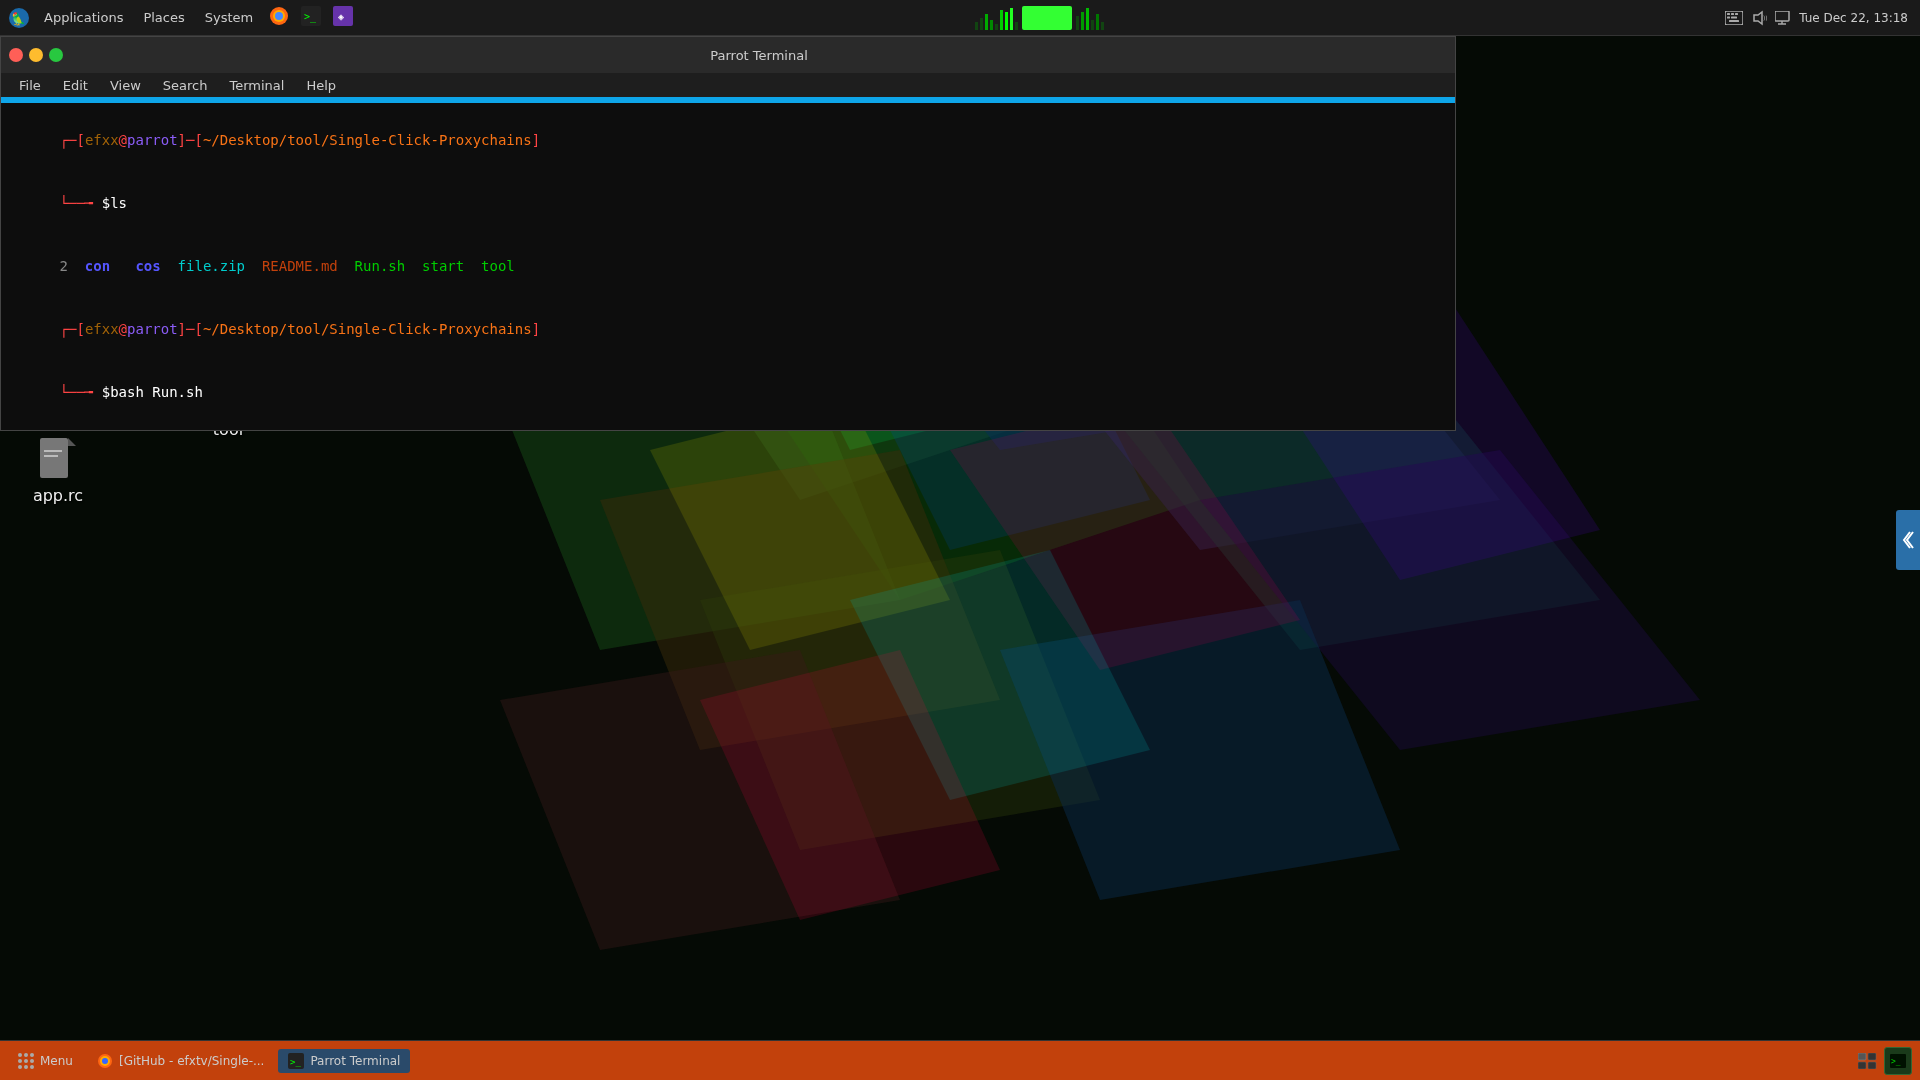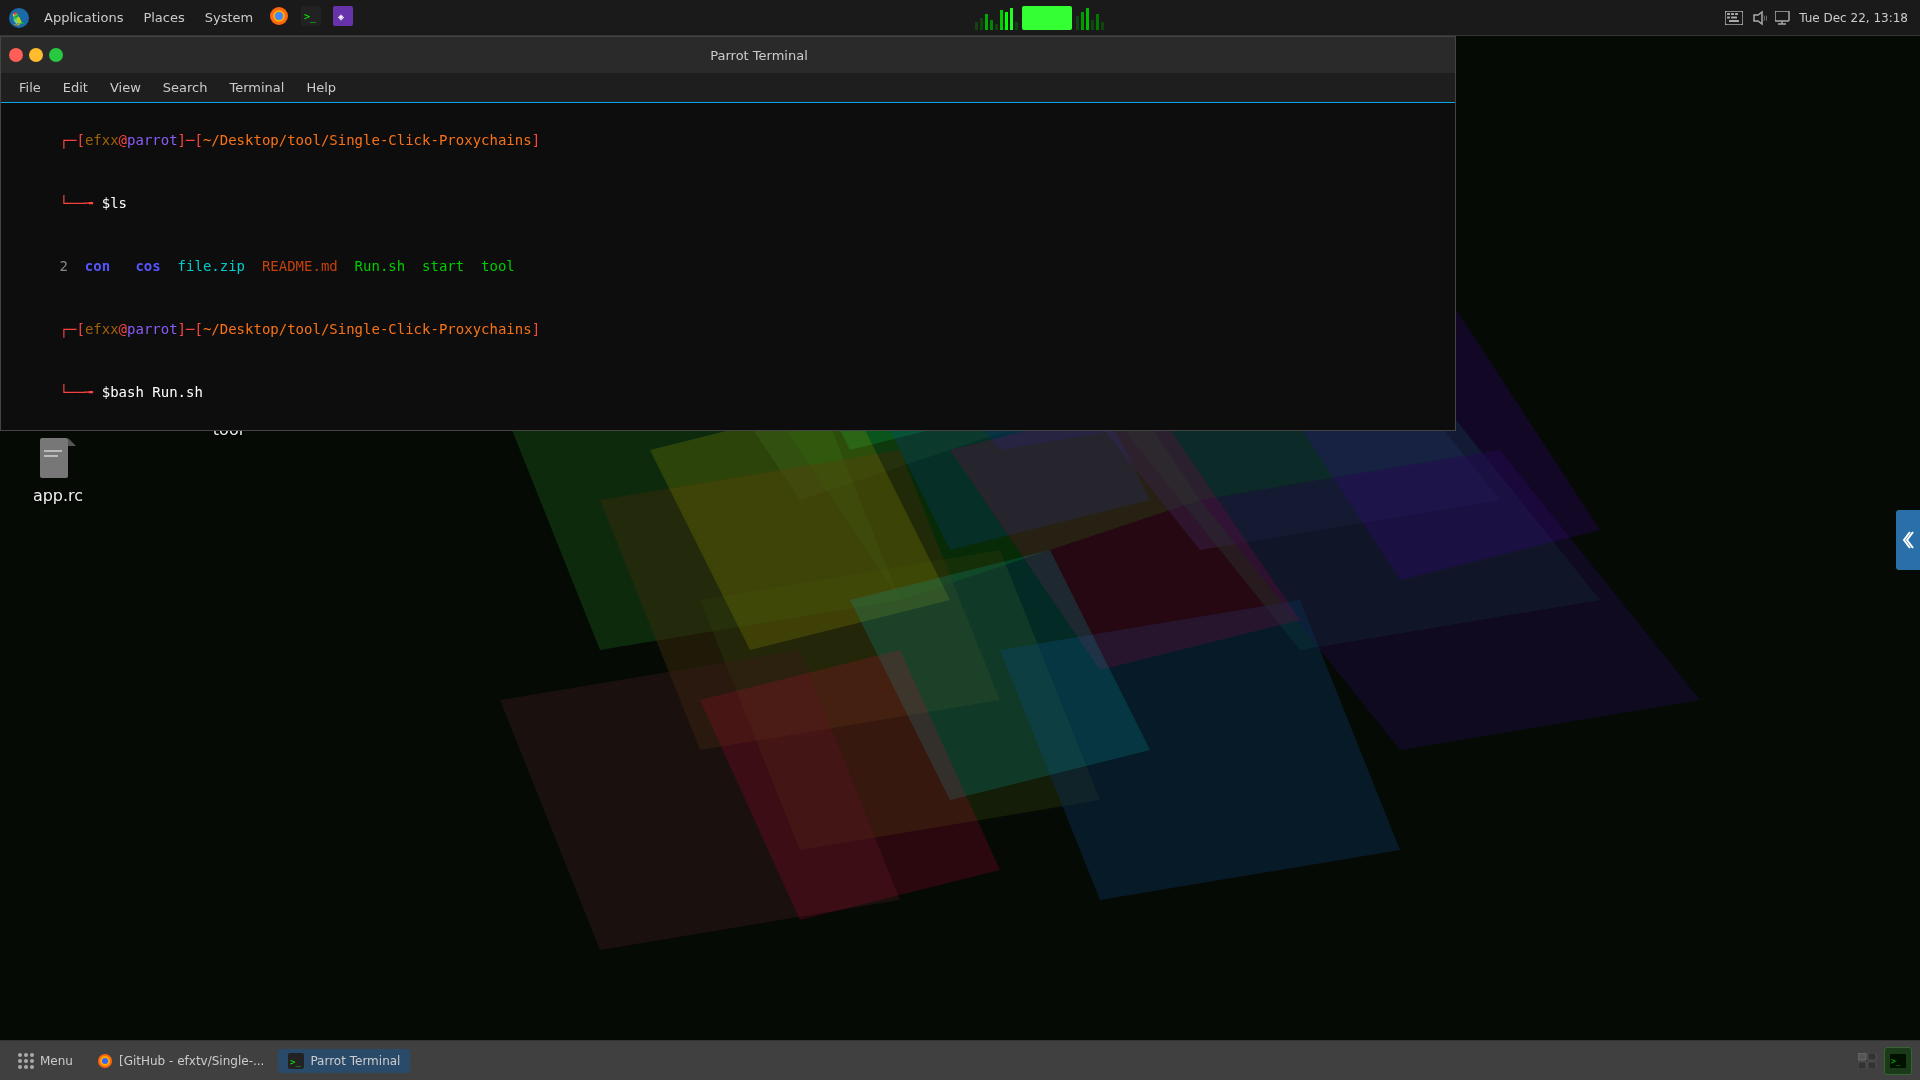"File" .window-menubar { border-bottom: 1px solid #0ea5e9 -> 6px solid #0ea5e9 }
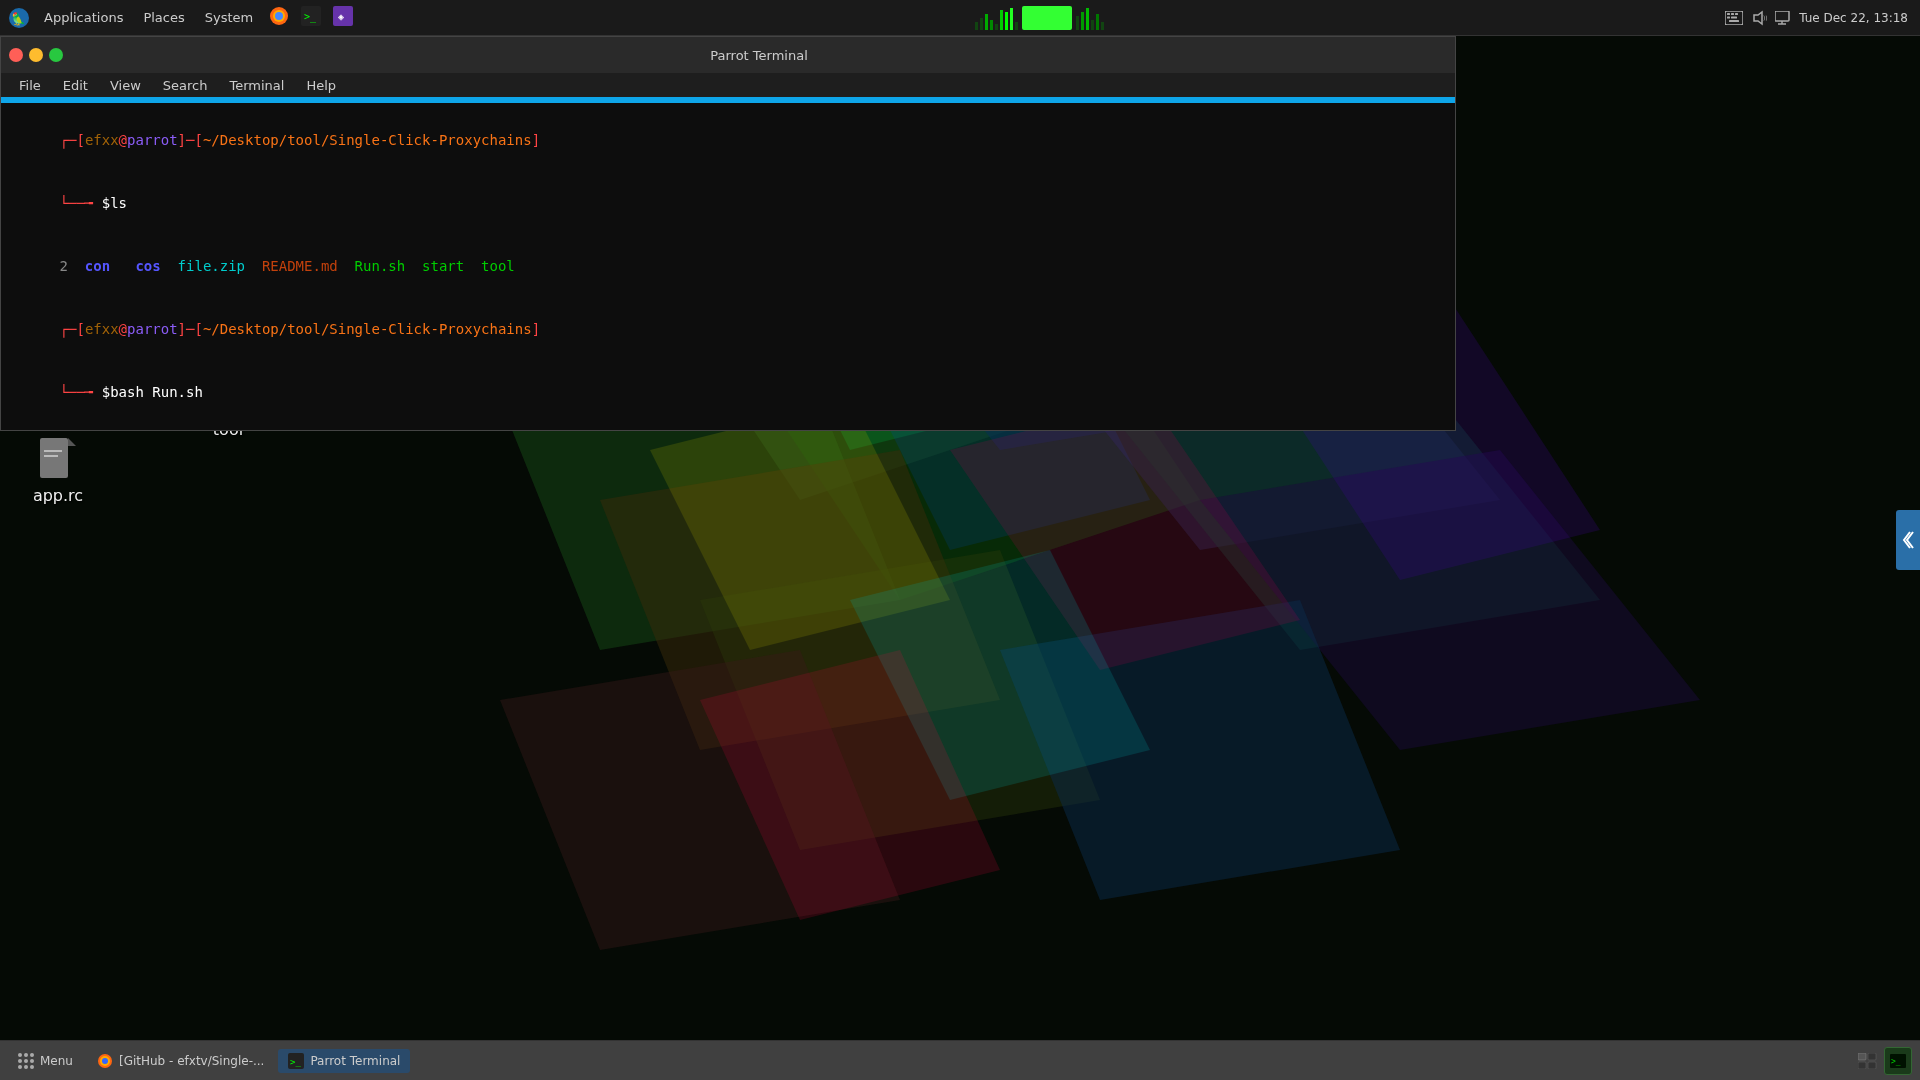"Menu" .bottom-bar { background: #404040 -> #c2410c }
